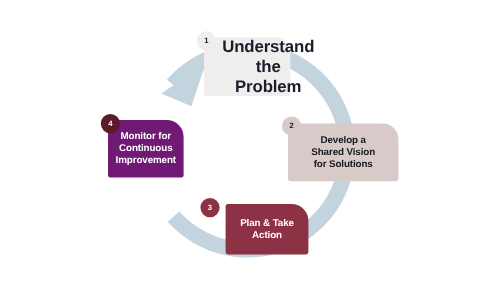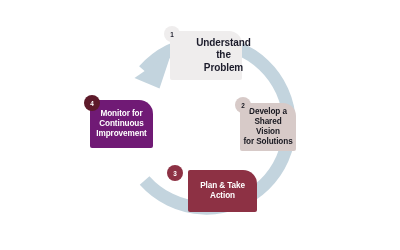"Understand" #node-1 { font-size: 10px -> 14px }
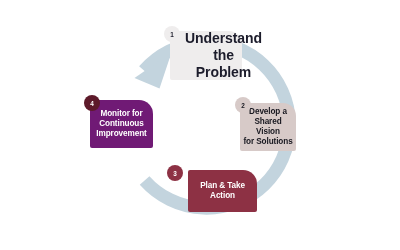"Develop a" #node-2 { width: 56px -> 92px }
